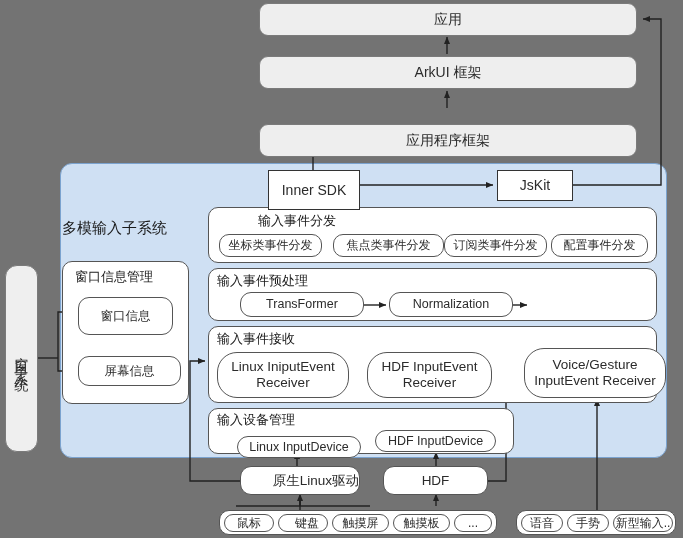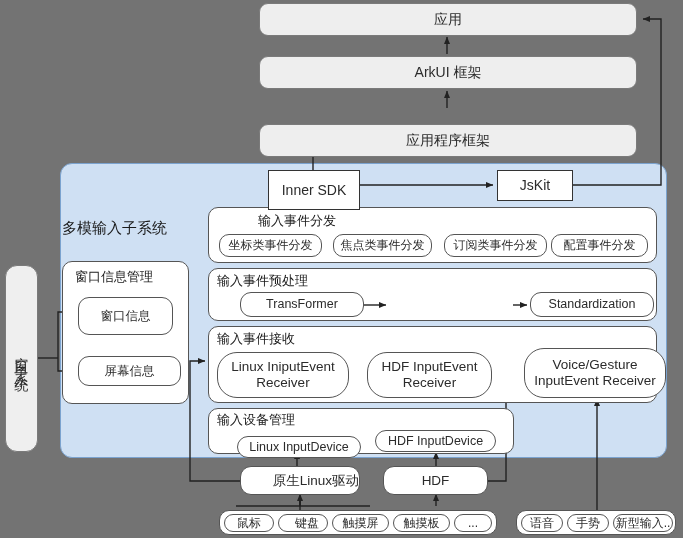"焦点类事件分发" div.node { width: 99px -> 111px }
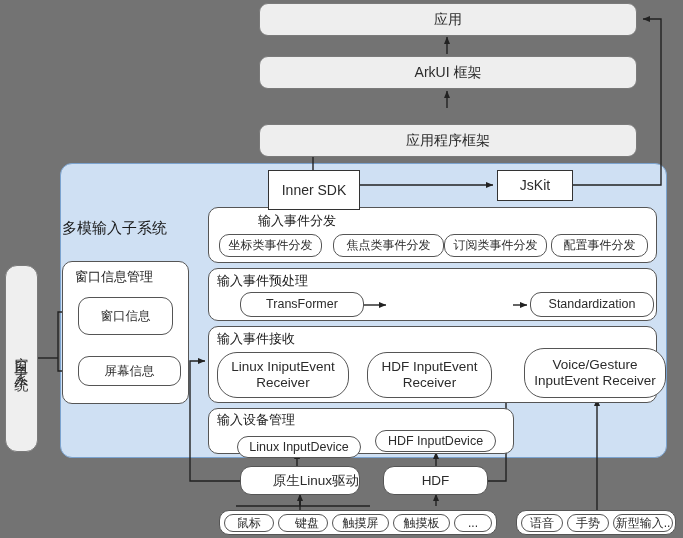"Normalization" div.node { html: none -> <div> <span>Normalization</span> </div> }
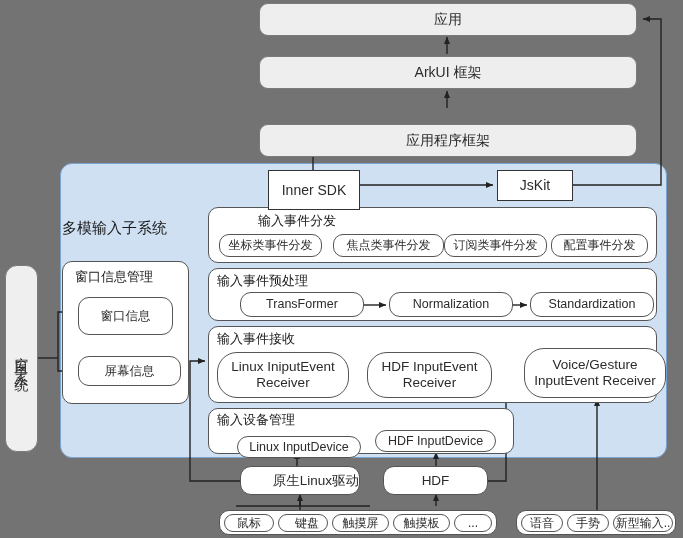"Standardization" div.node { html: <div> <span>Standardization</span> </div> -> none }
